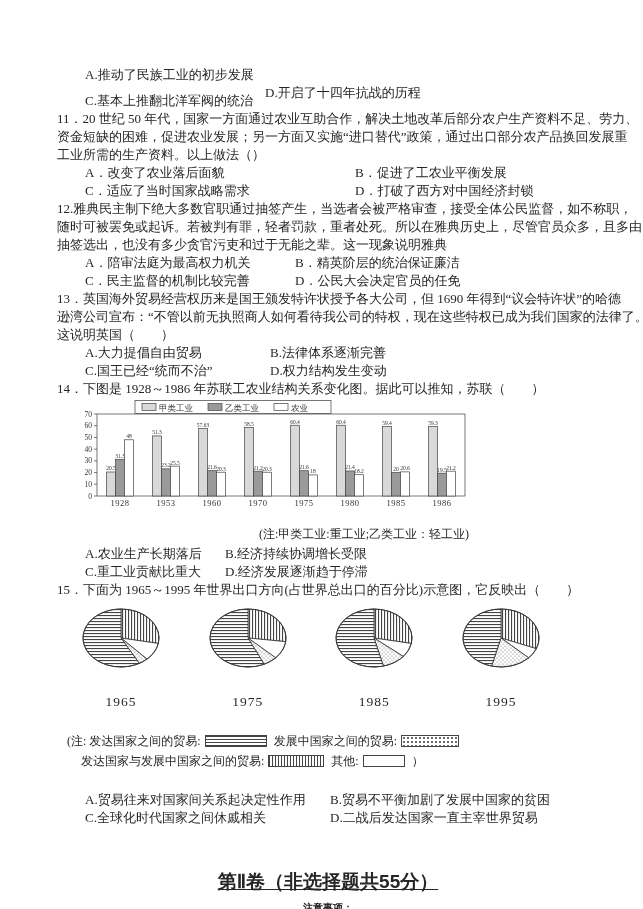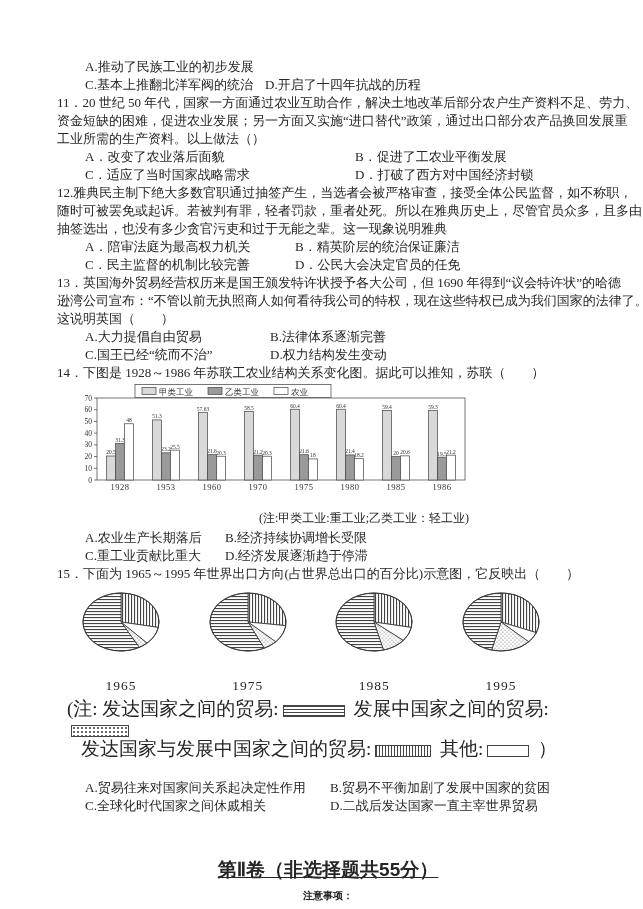"A.推动了民族工业的初步发展" .c1-180 { margin-top: none -> 8px }
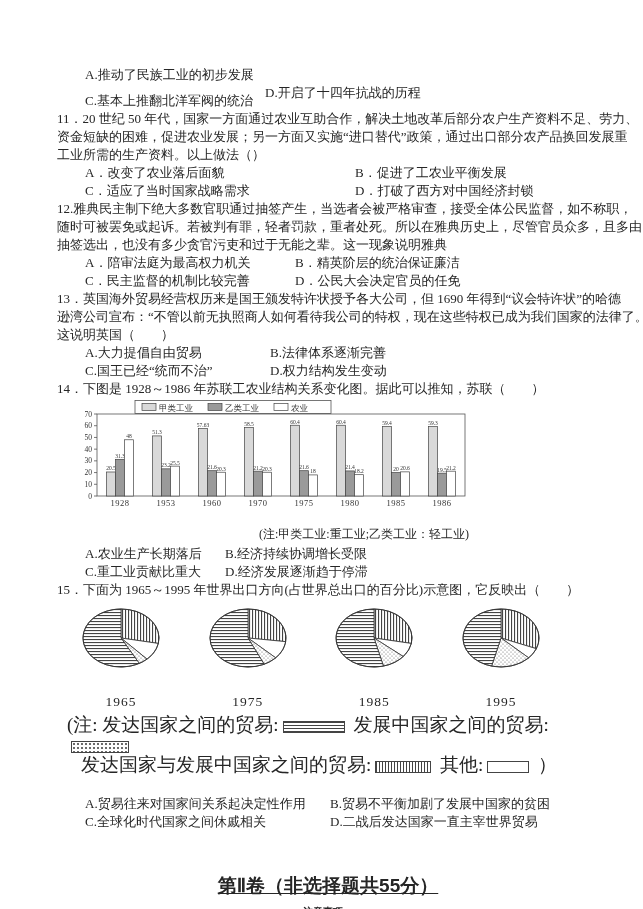"(注: 发达国家之间的贸易: 发展中国家之间的贸易:" .note-block { font-size: 19px -> 12px; margin-top: 4px -> 20px }
